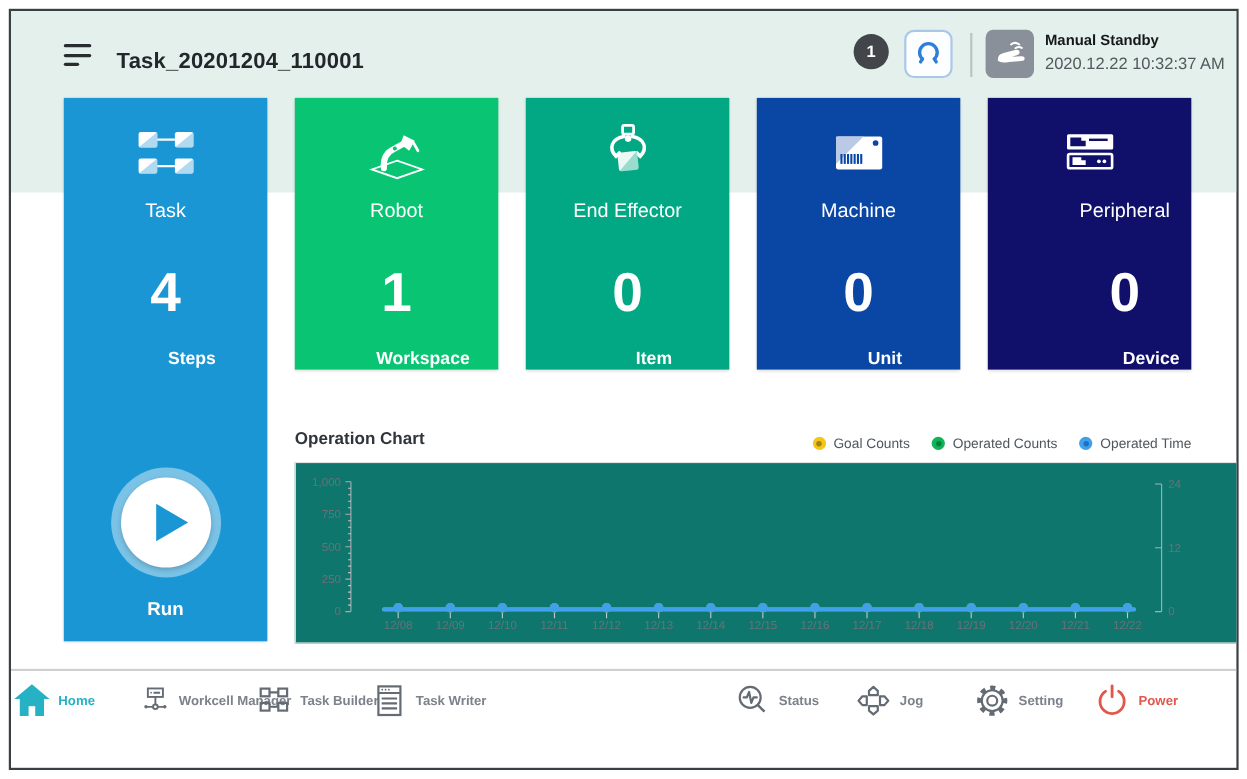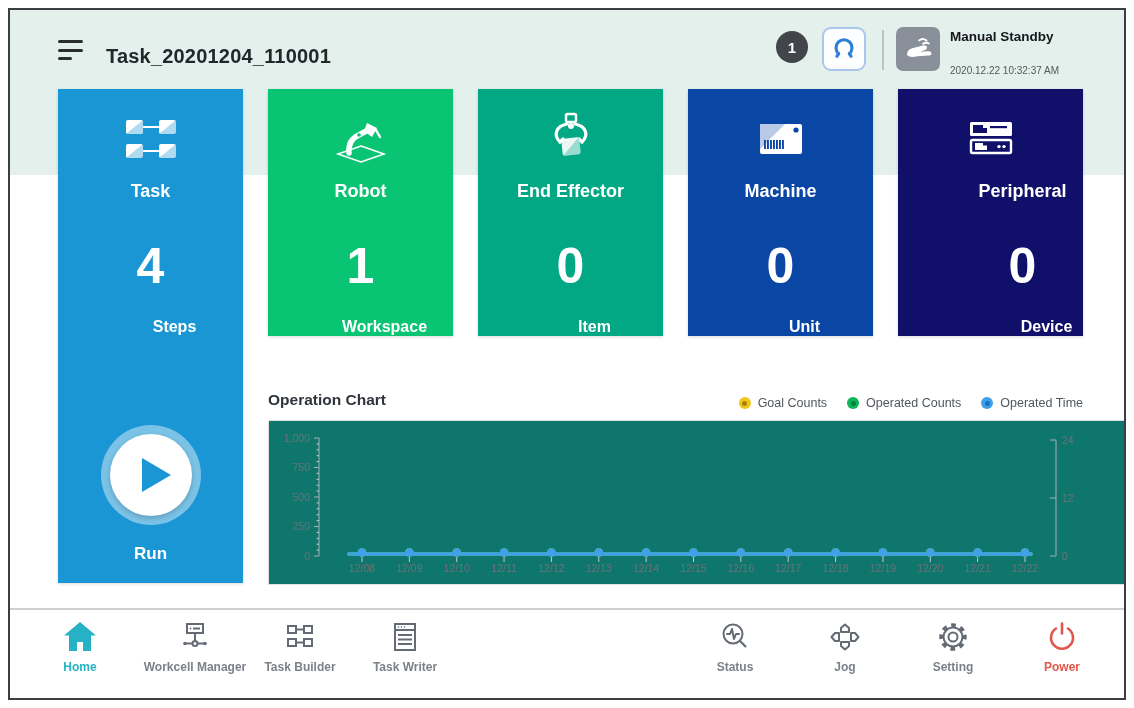"2020.12.22 10:32:37 AM" .status-time { font-size: 10px -> 15px; margin-top: 21px -> 6px }
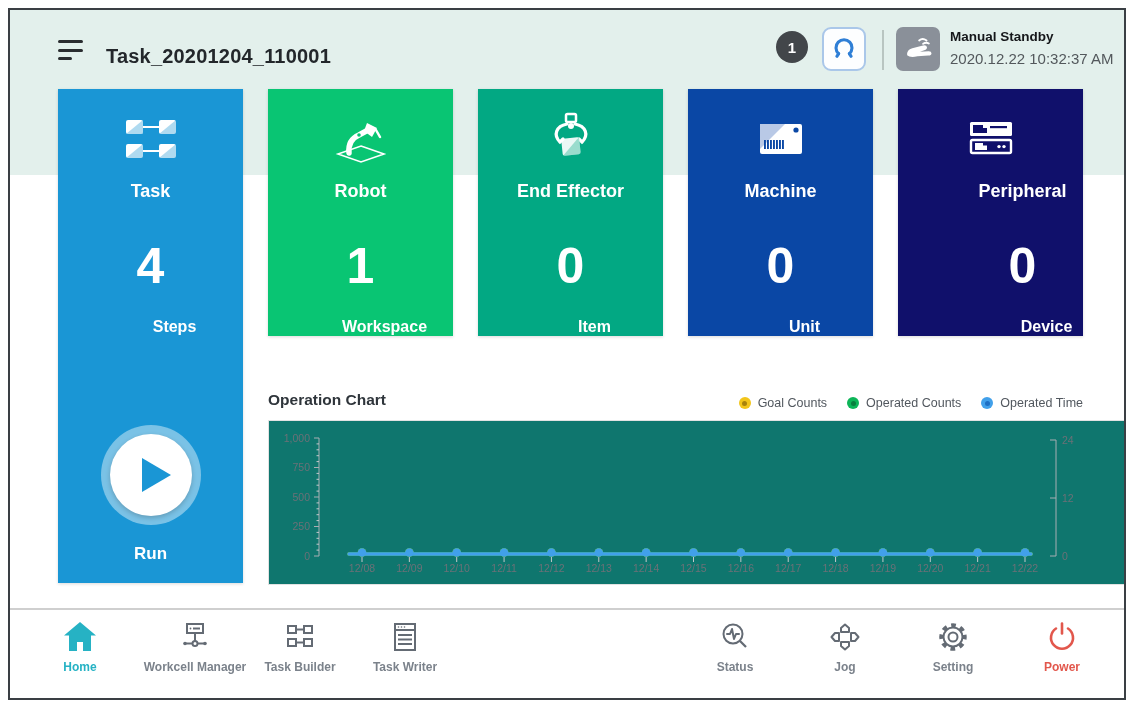"Task" .card-label { font-weight: bold -> normal }
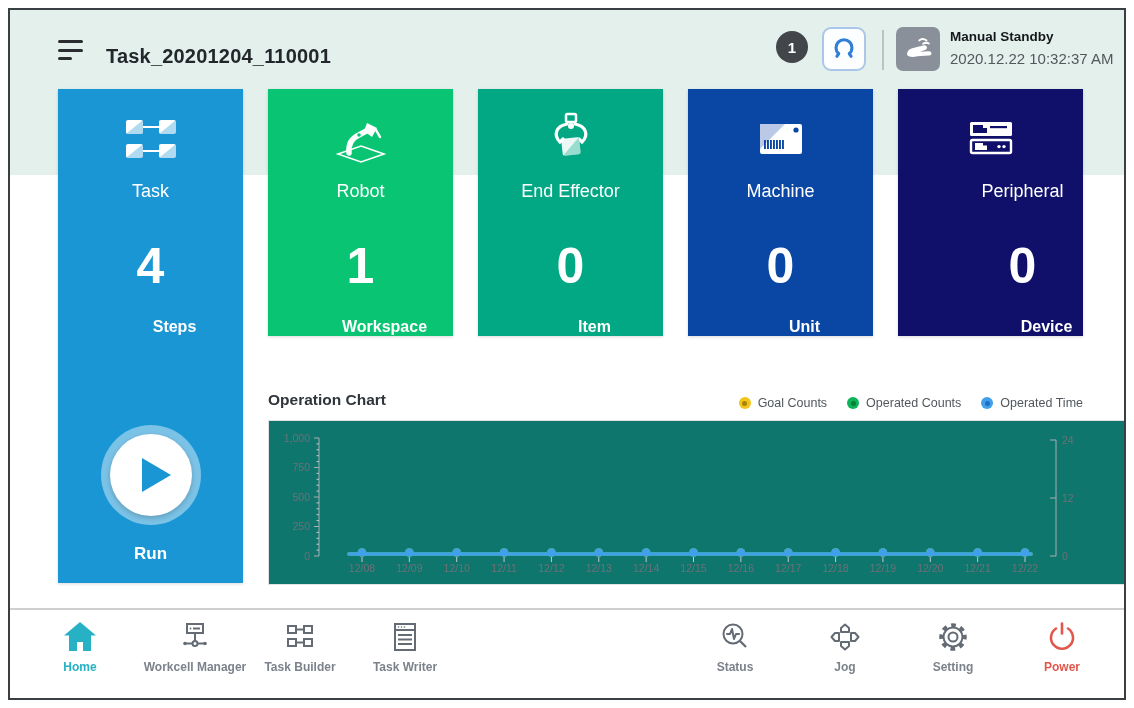"Home" .nav-item { flex-direction: column -> row }
